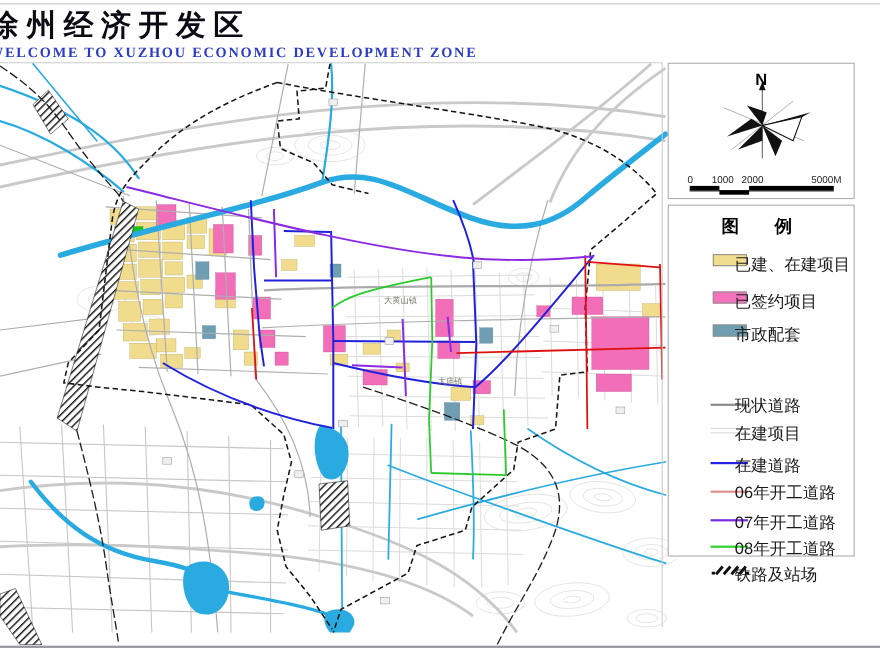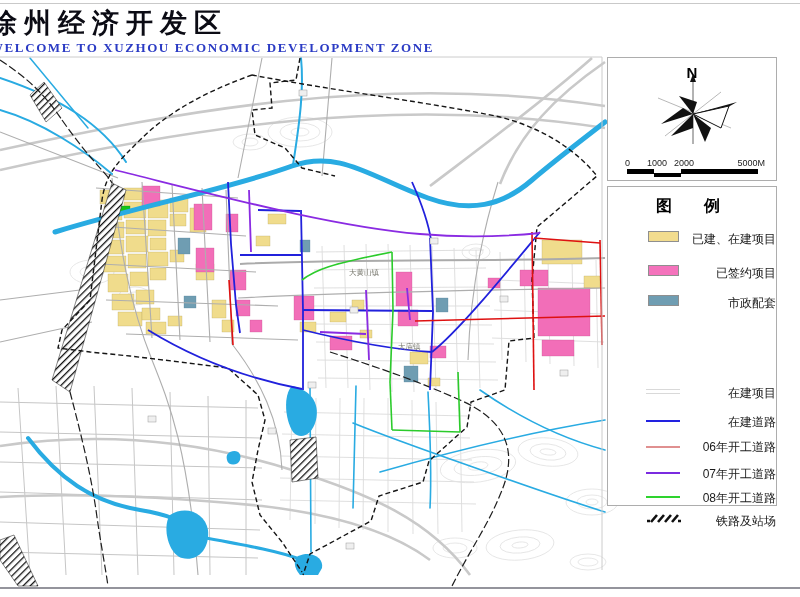"已建、在建项目" .lbl { font-size: 12px -> 15px; left: 76px -> 60px; text-align: right -> left }
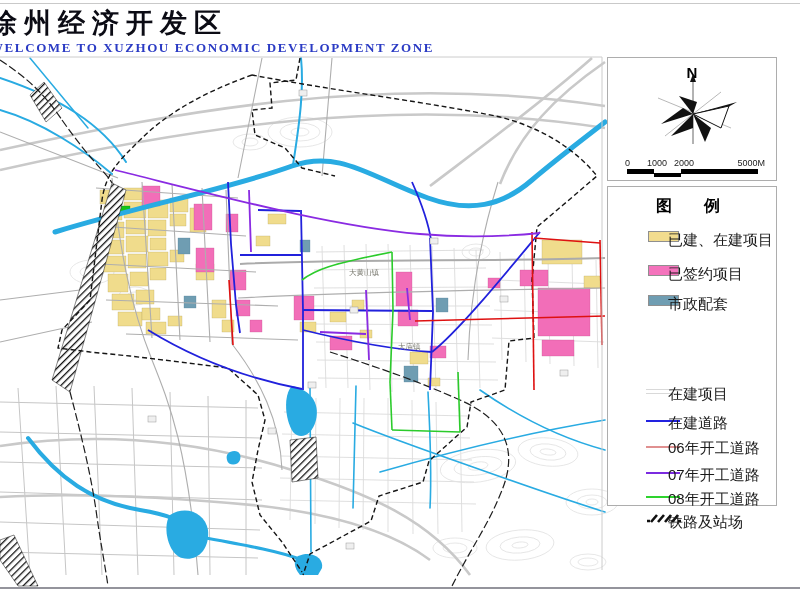"现状道路" div.lrow { html: none -> <div> <span></span> <span>现状道路</span> </div> }
